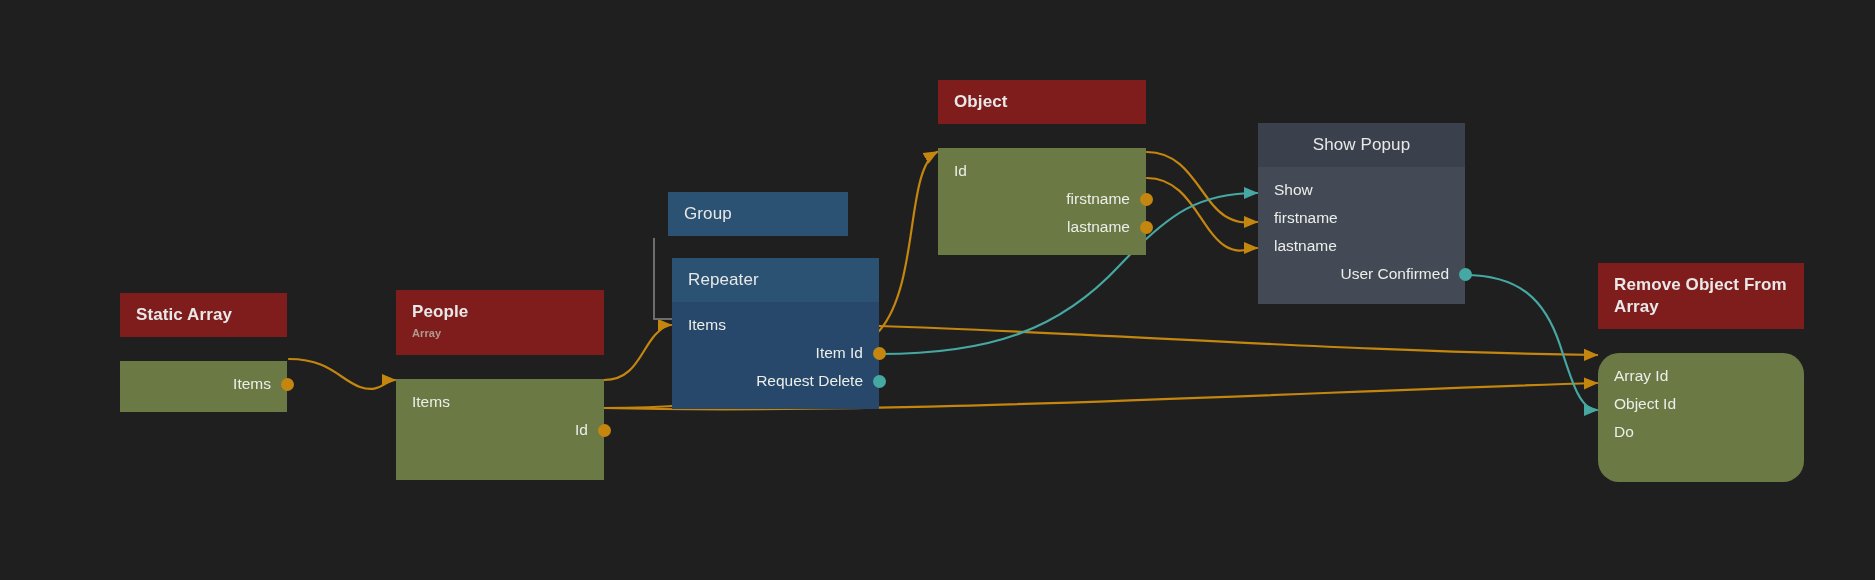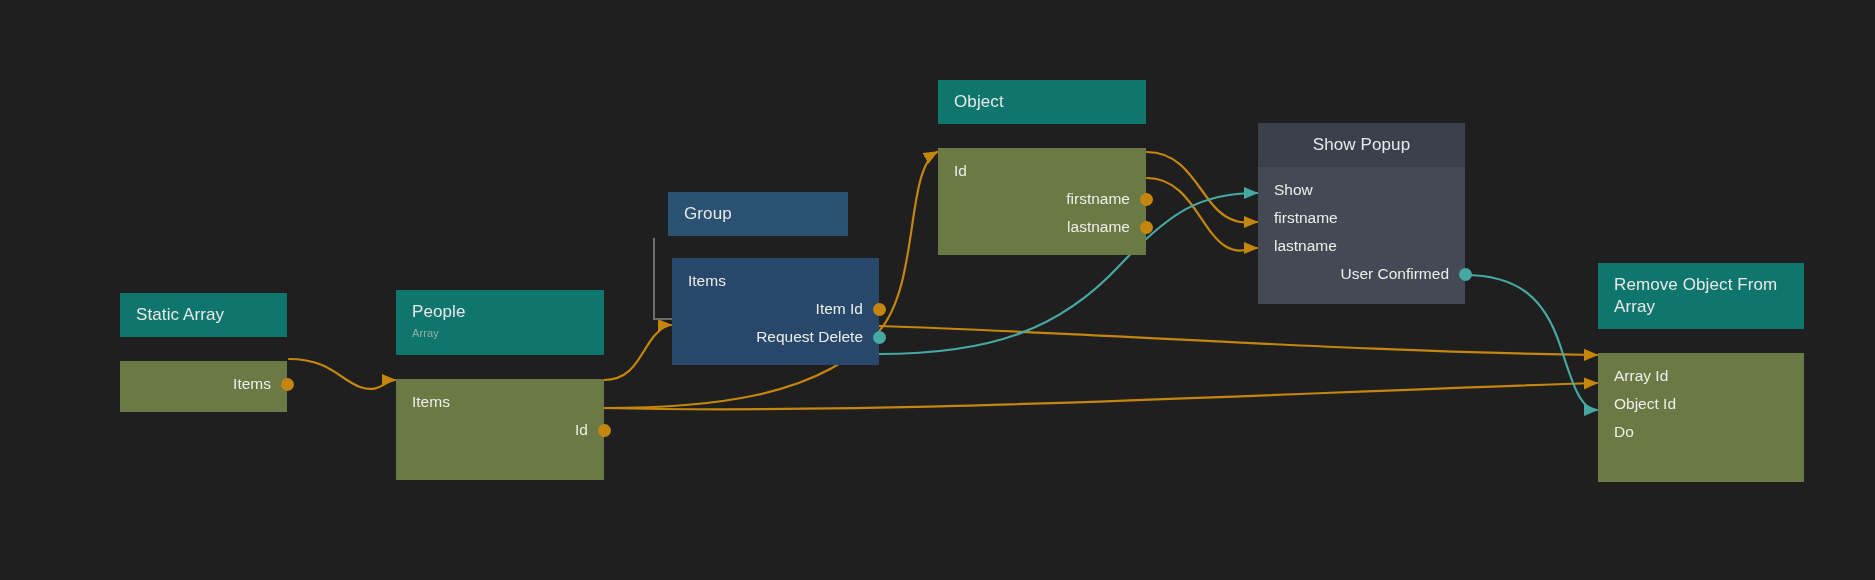"Object" .green .node-header { background: #0f766e -> #7f1d1d; font-weight: none -> bold }
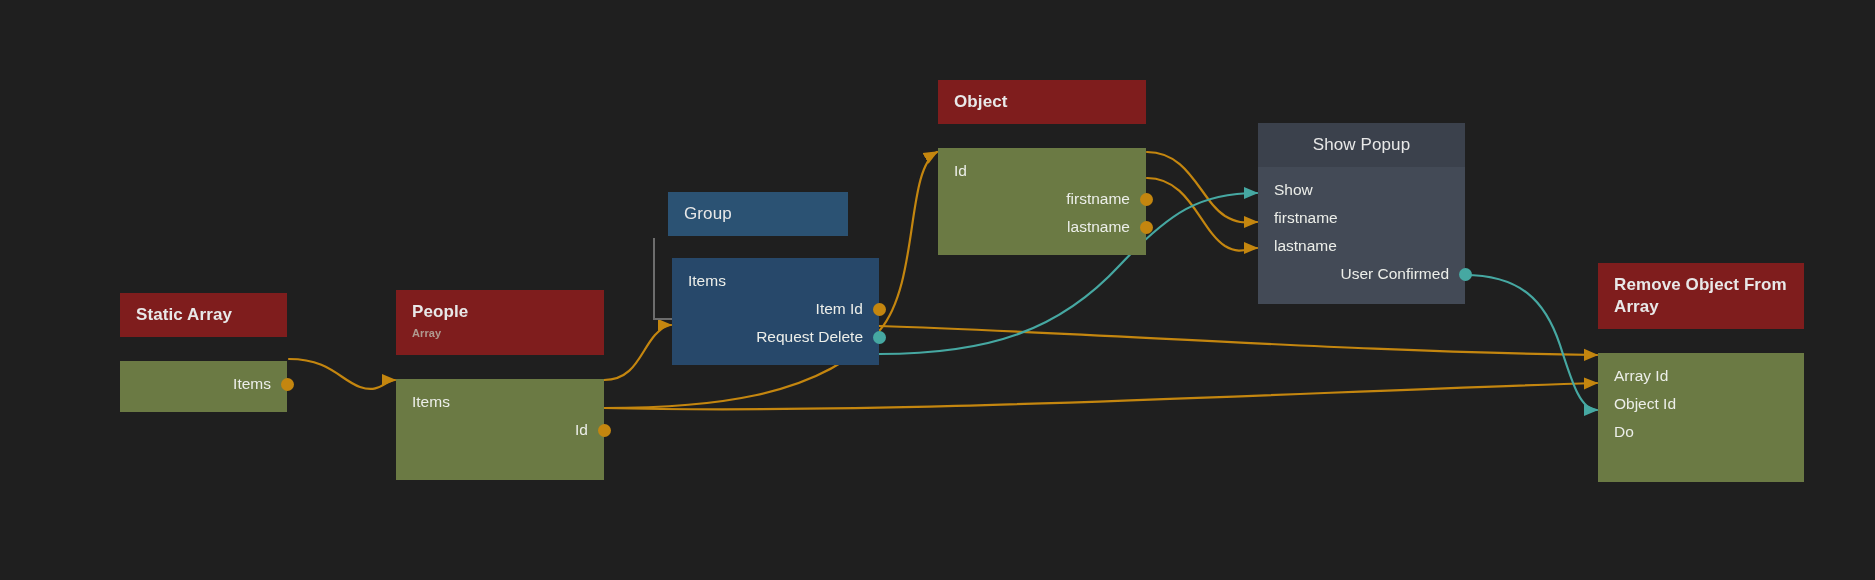"Repeater" div.node-header { html: none -> <div><span>Repeater</span></div> }
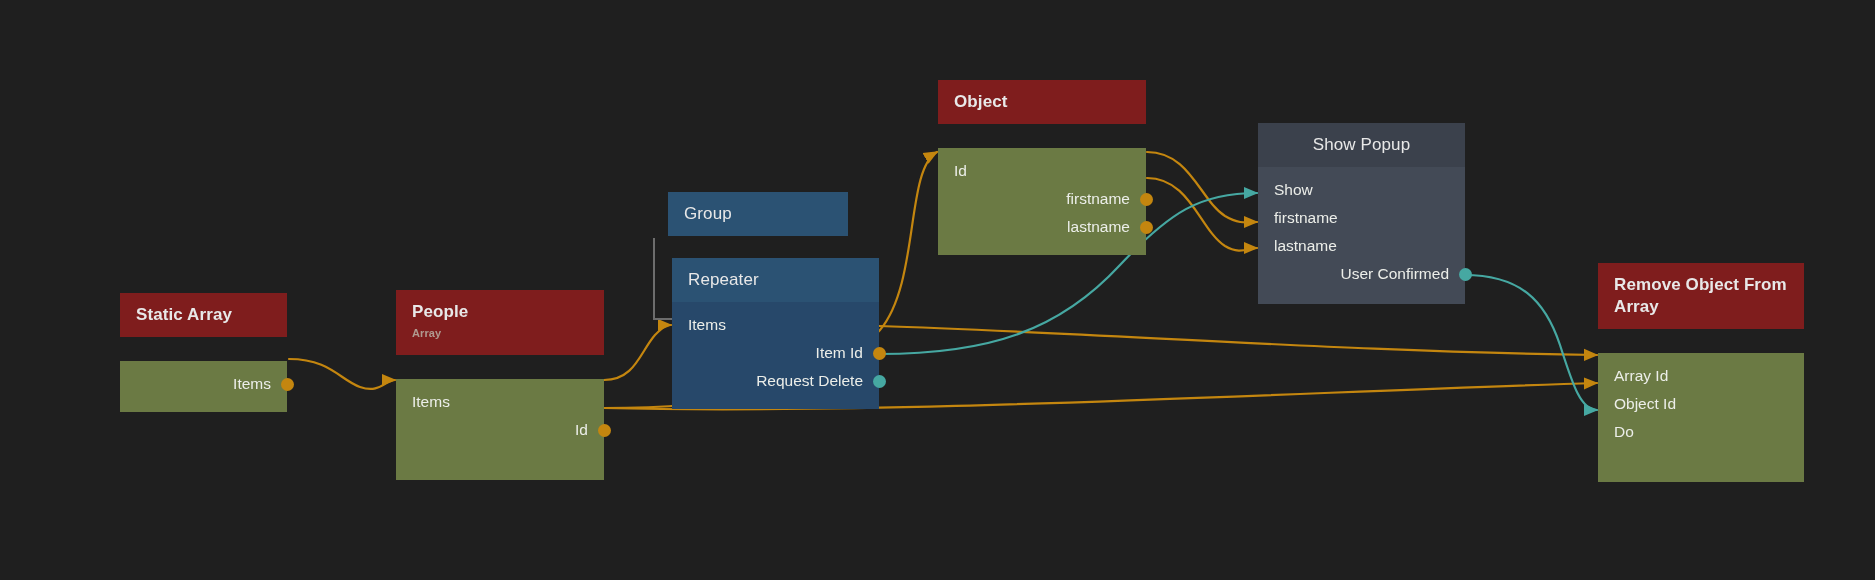"Array Id" div.node-body { border-radius: none -> 21px }
